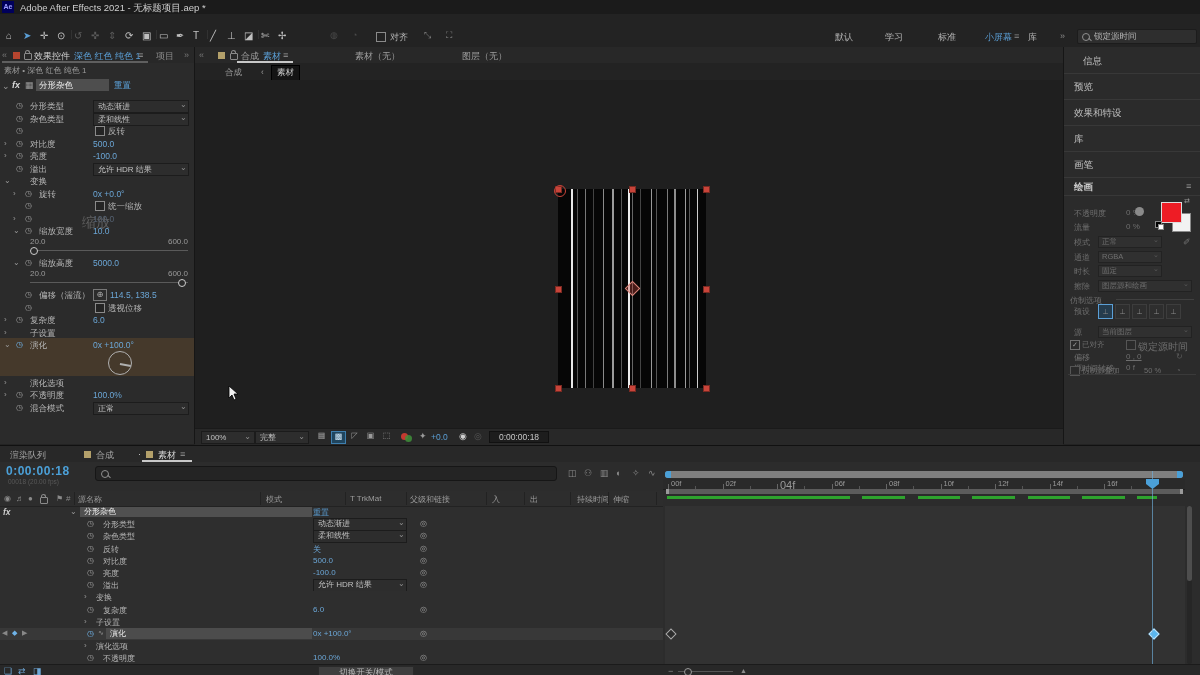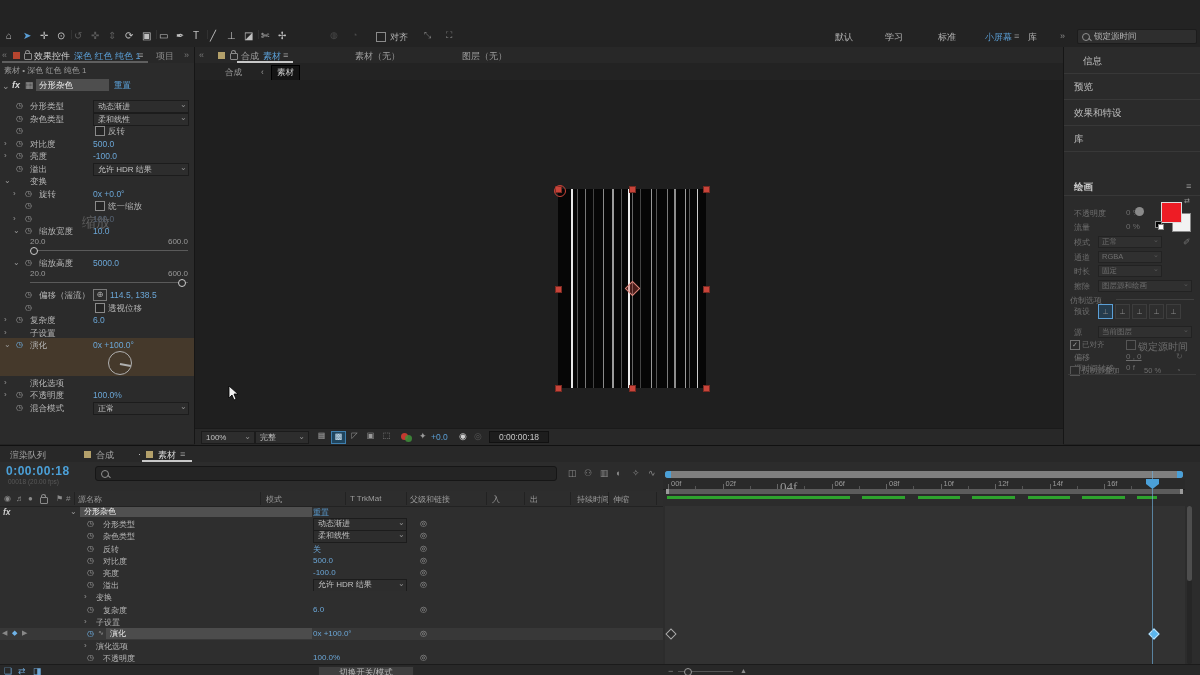"Adobe After Effects 2021 -" div.r { html: none -> <div> <div>Ae</div> <div>Adobe After Effects 2021 - 无标题项目.aep *</div> </div> }
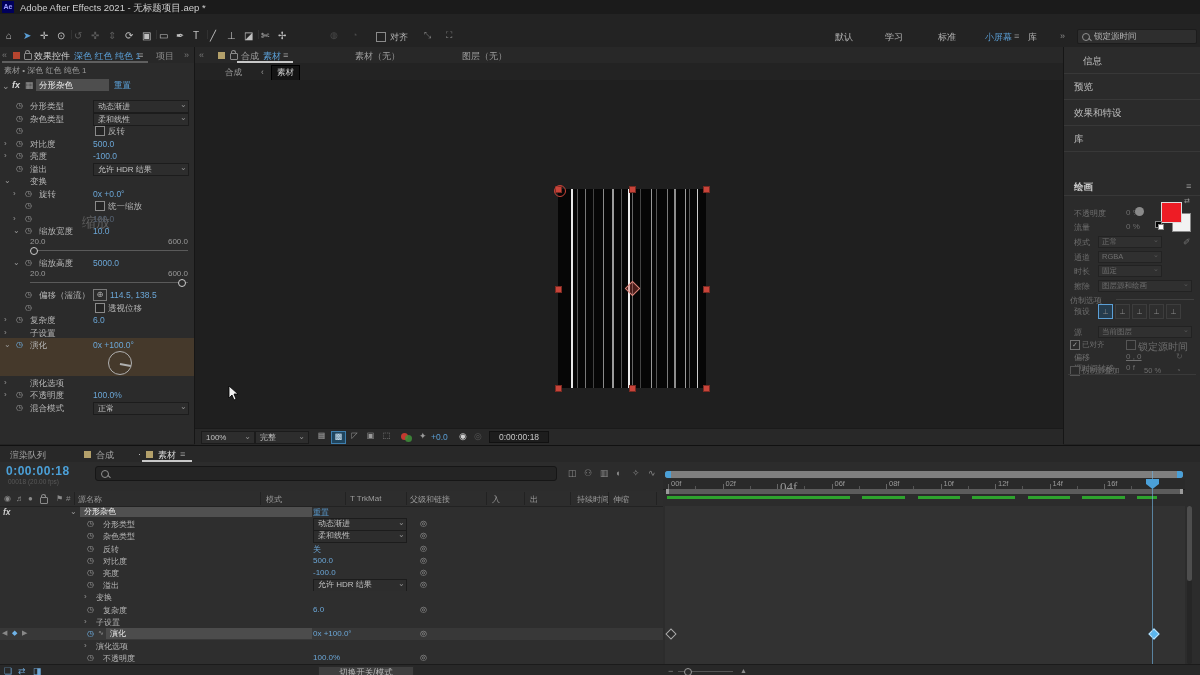"画笔" div.r { html: none -> <div> <div>画笔</div> </div> }
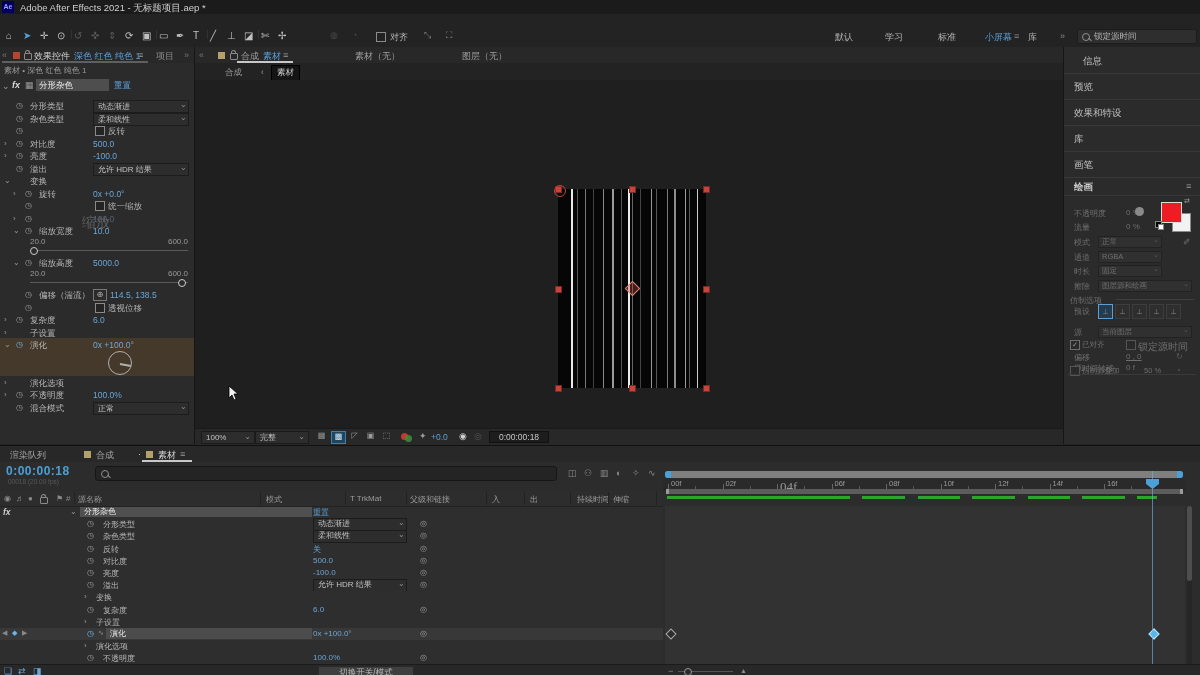"04f" div.r { font-family: Liberation Serif, serif -> none; font-size: 13px -> 11px }
